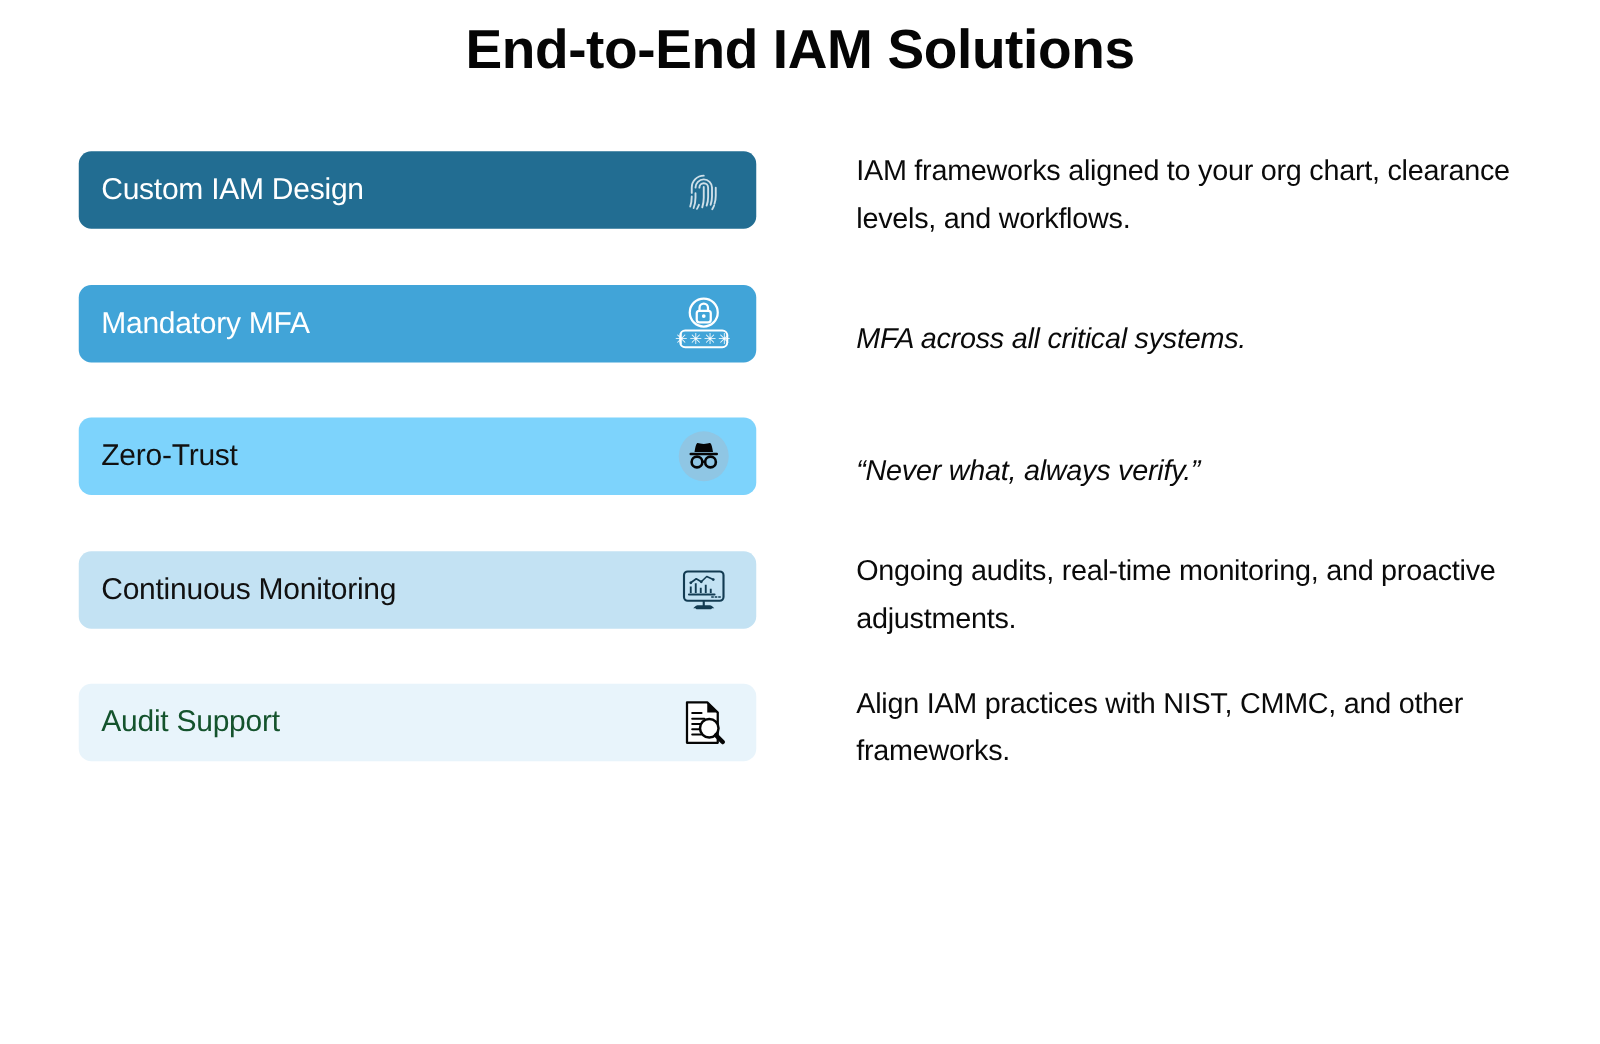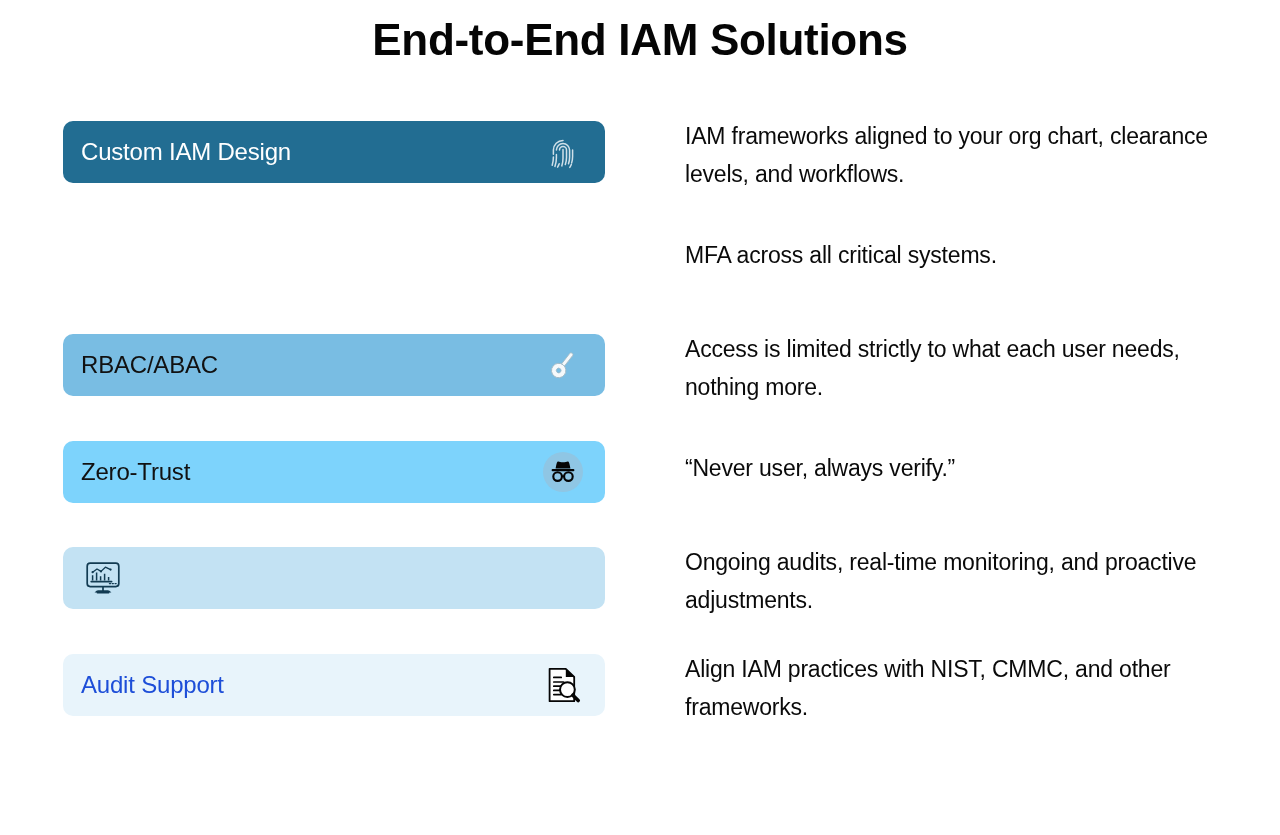"Mandatory MFA" div.card { html: none -> <div> <span>Mandatory MFA</span> <span> <svg> <circle></circle> <rect></rect> <path></path> <circle></circle> <rect></rect> <g> <text>✳✳✳✳</text> </g> </svg> </span> </div> }
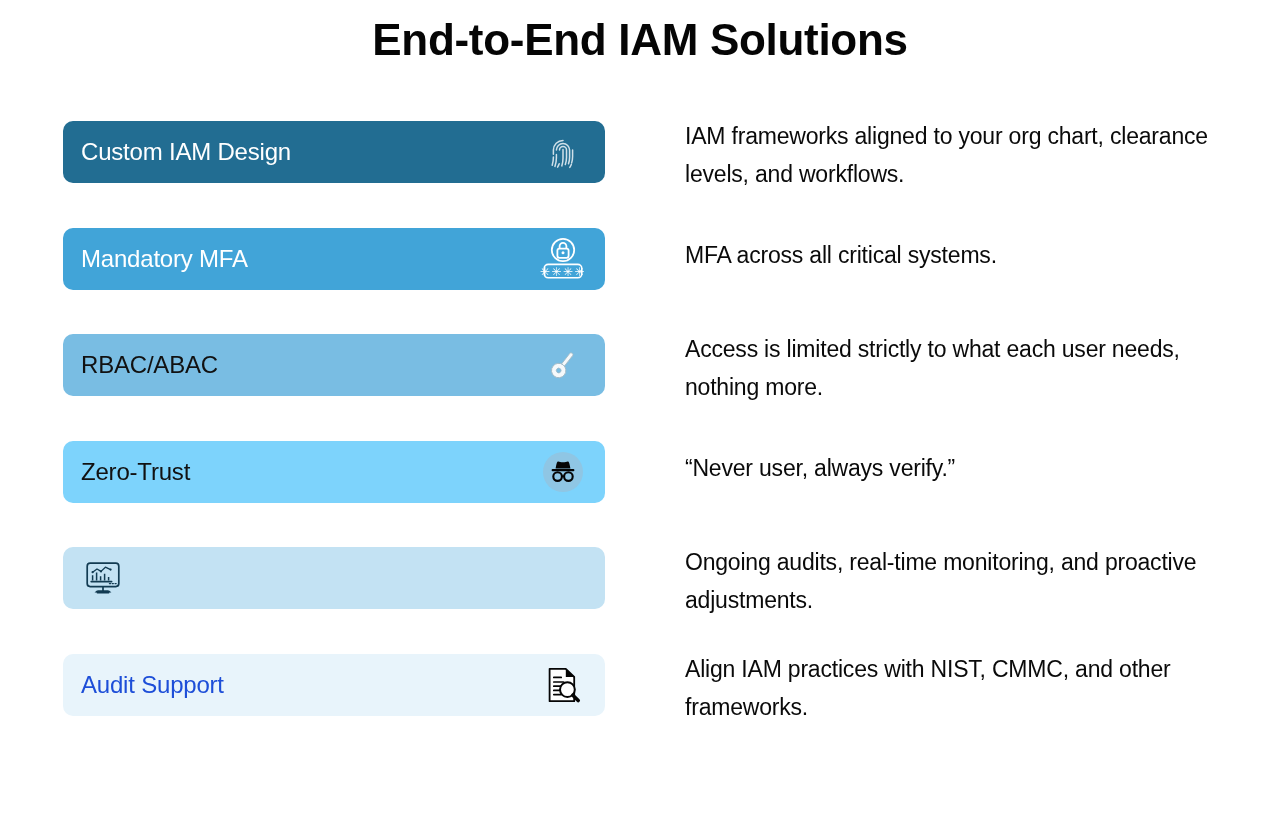"MFA across all critical systems." .desc.single { font-style: none -> italic; top: 8px -> 23px }
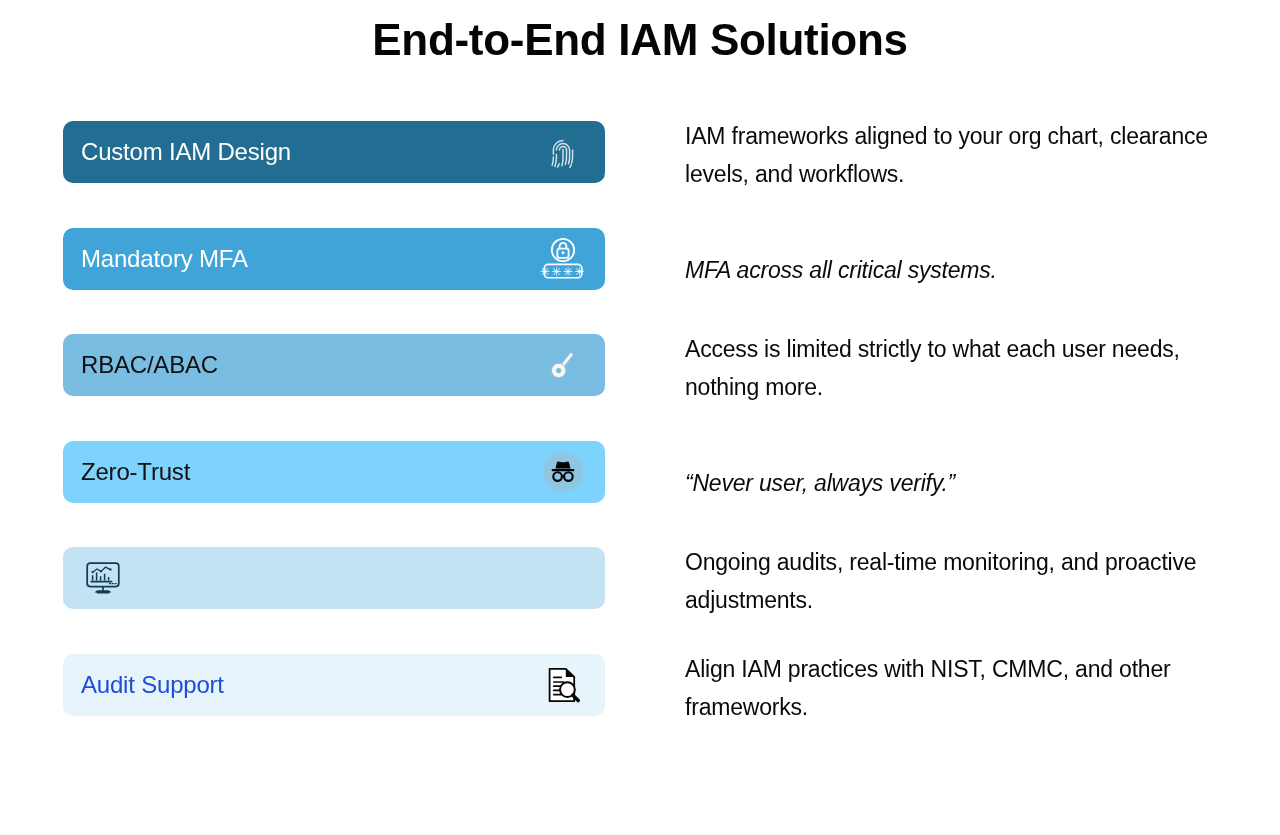"RBAC/ABAC" div.row { html: <div> <div> <span>RBAC/ABAC</span> <span> <svg> <g> <path></path> <rect></rect> <circle></circle> <circle></circle> </g> </svg> </span> </div> <div>Access is limited strictly to what each user needs, nothing more.</div> </div> -> none }
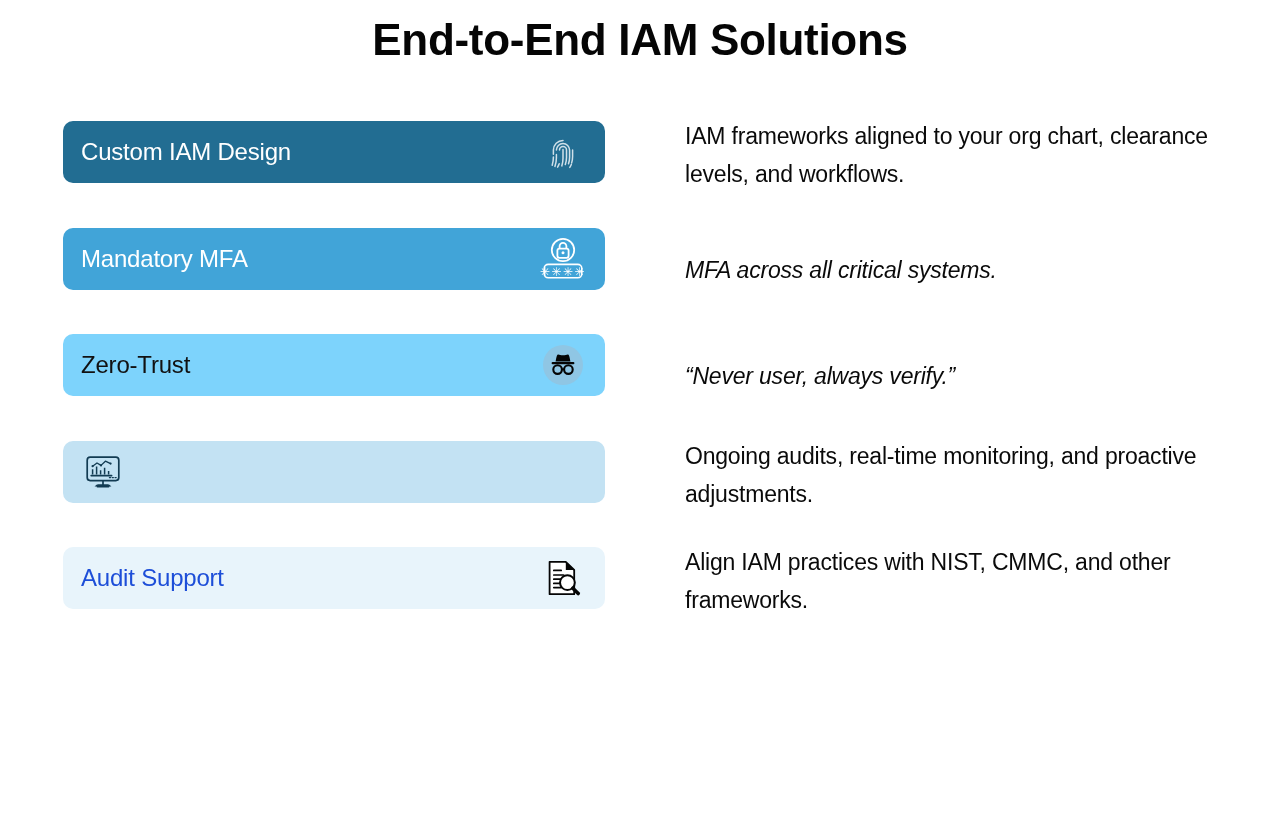"“Never user, always verify.”" div.desc { text: user -> what }
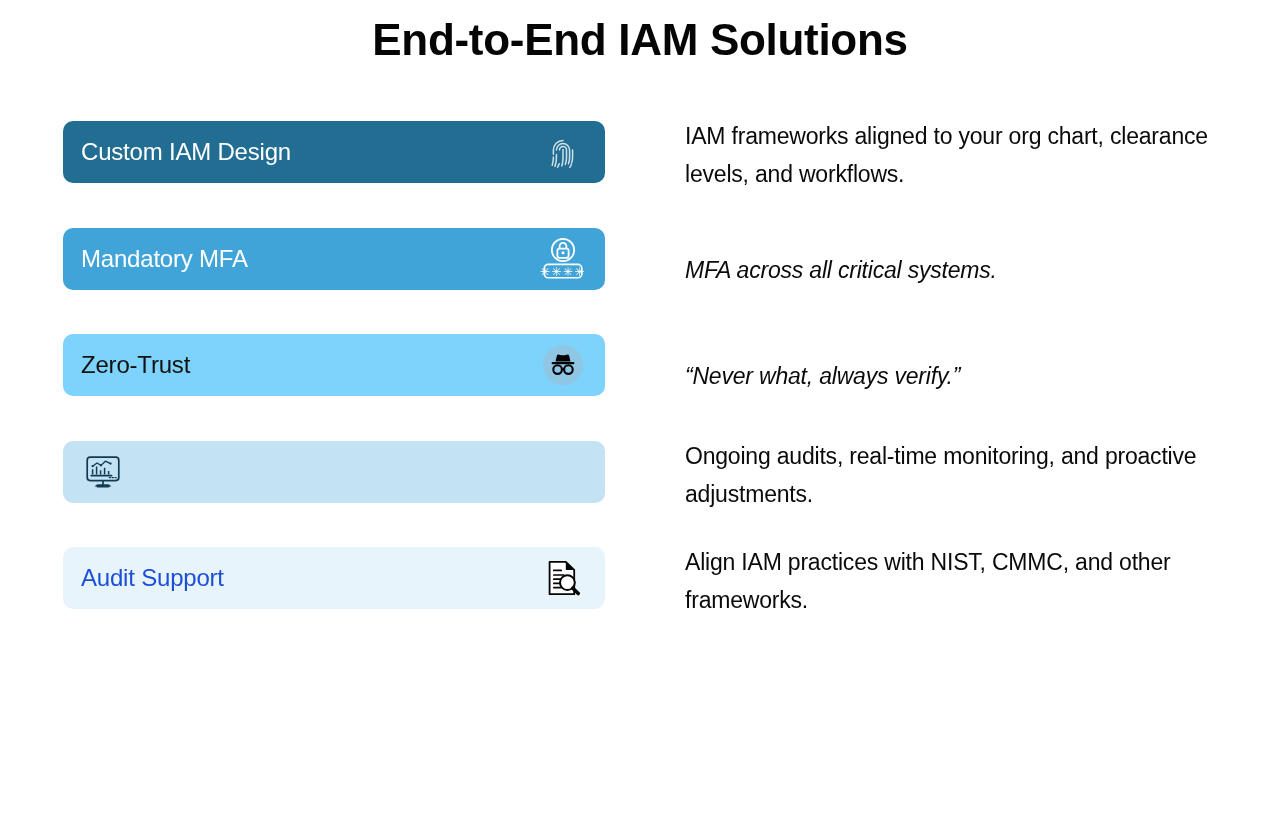"Continuous Monitoring" span.card-label { html: none -> <span>Continuous Monitoring</span> }
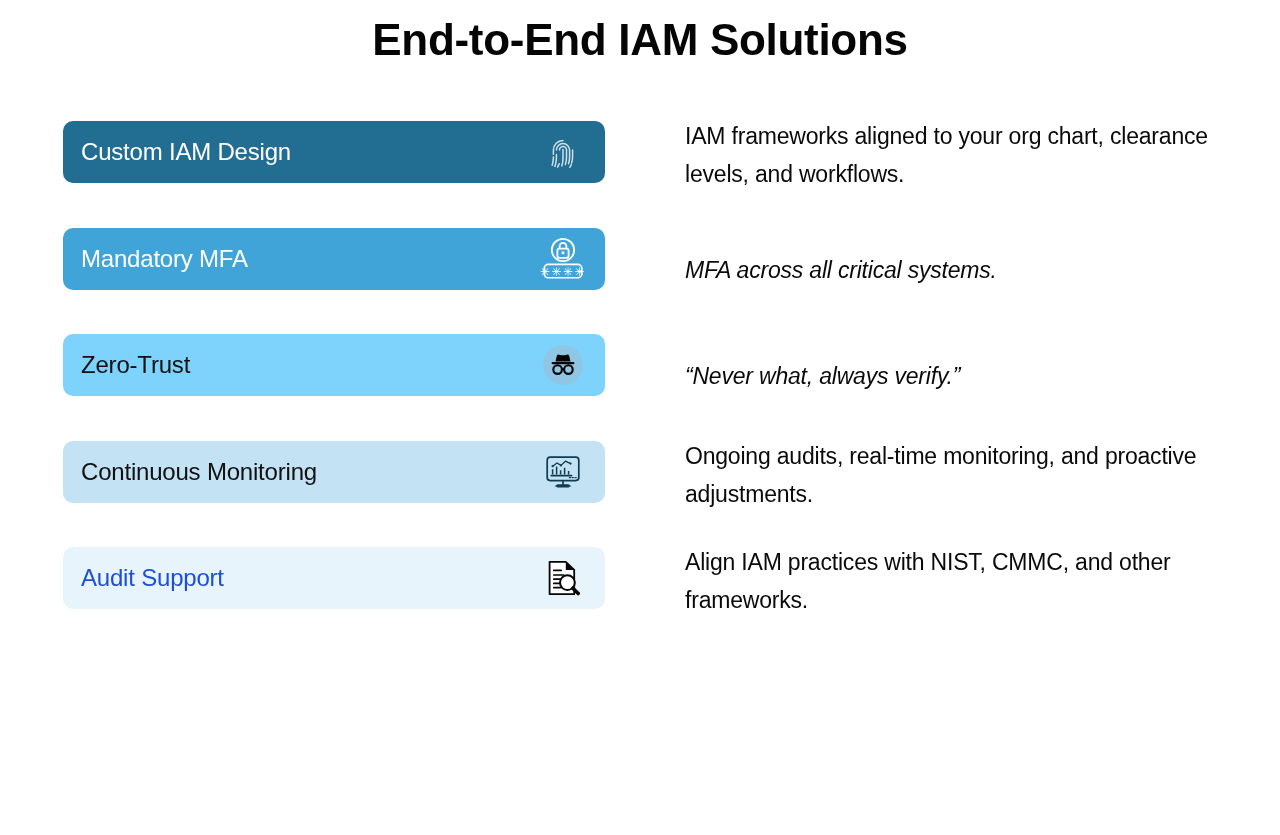"Audit Support" span.card-label { color: #1d4ed8 -> #14532d }
